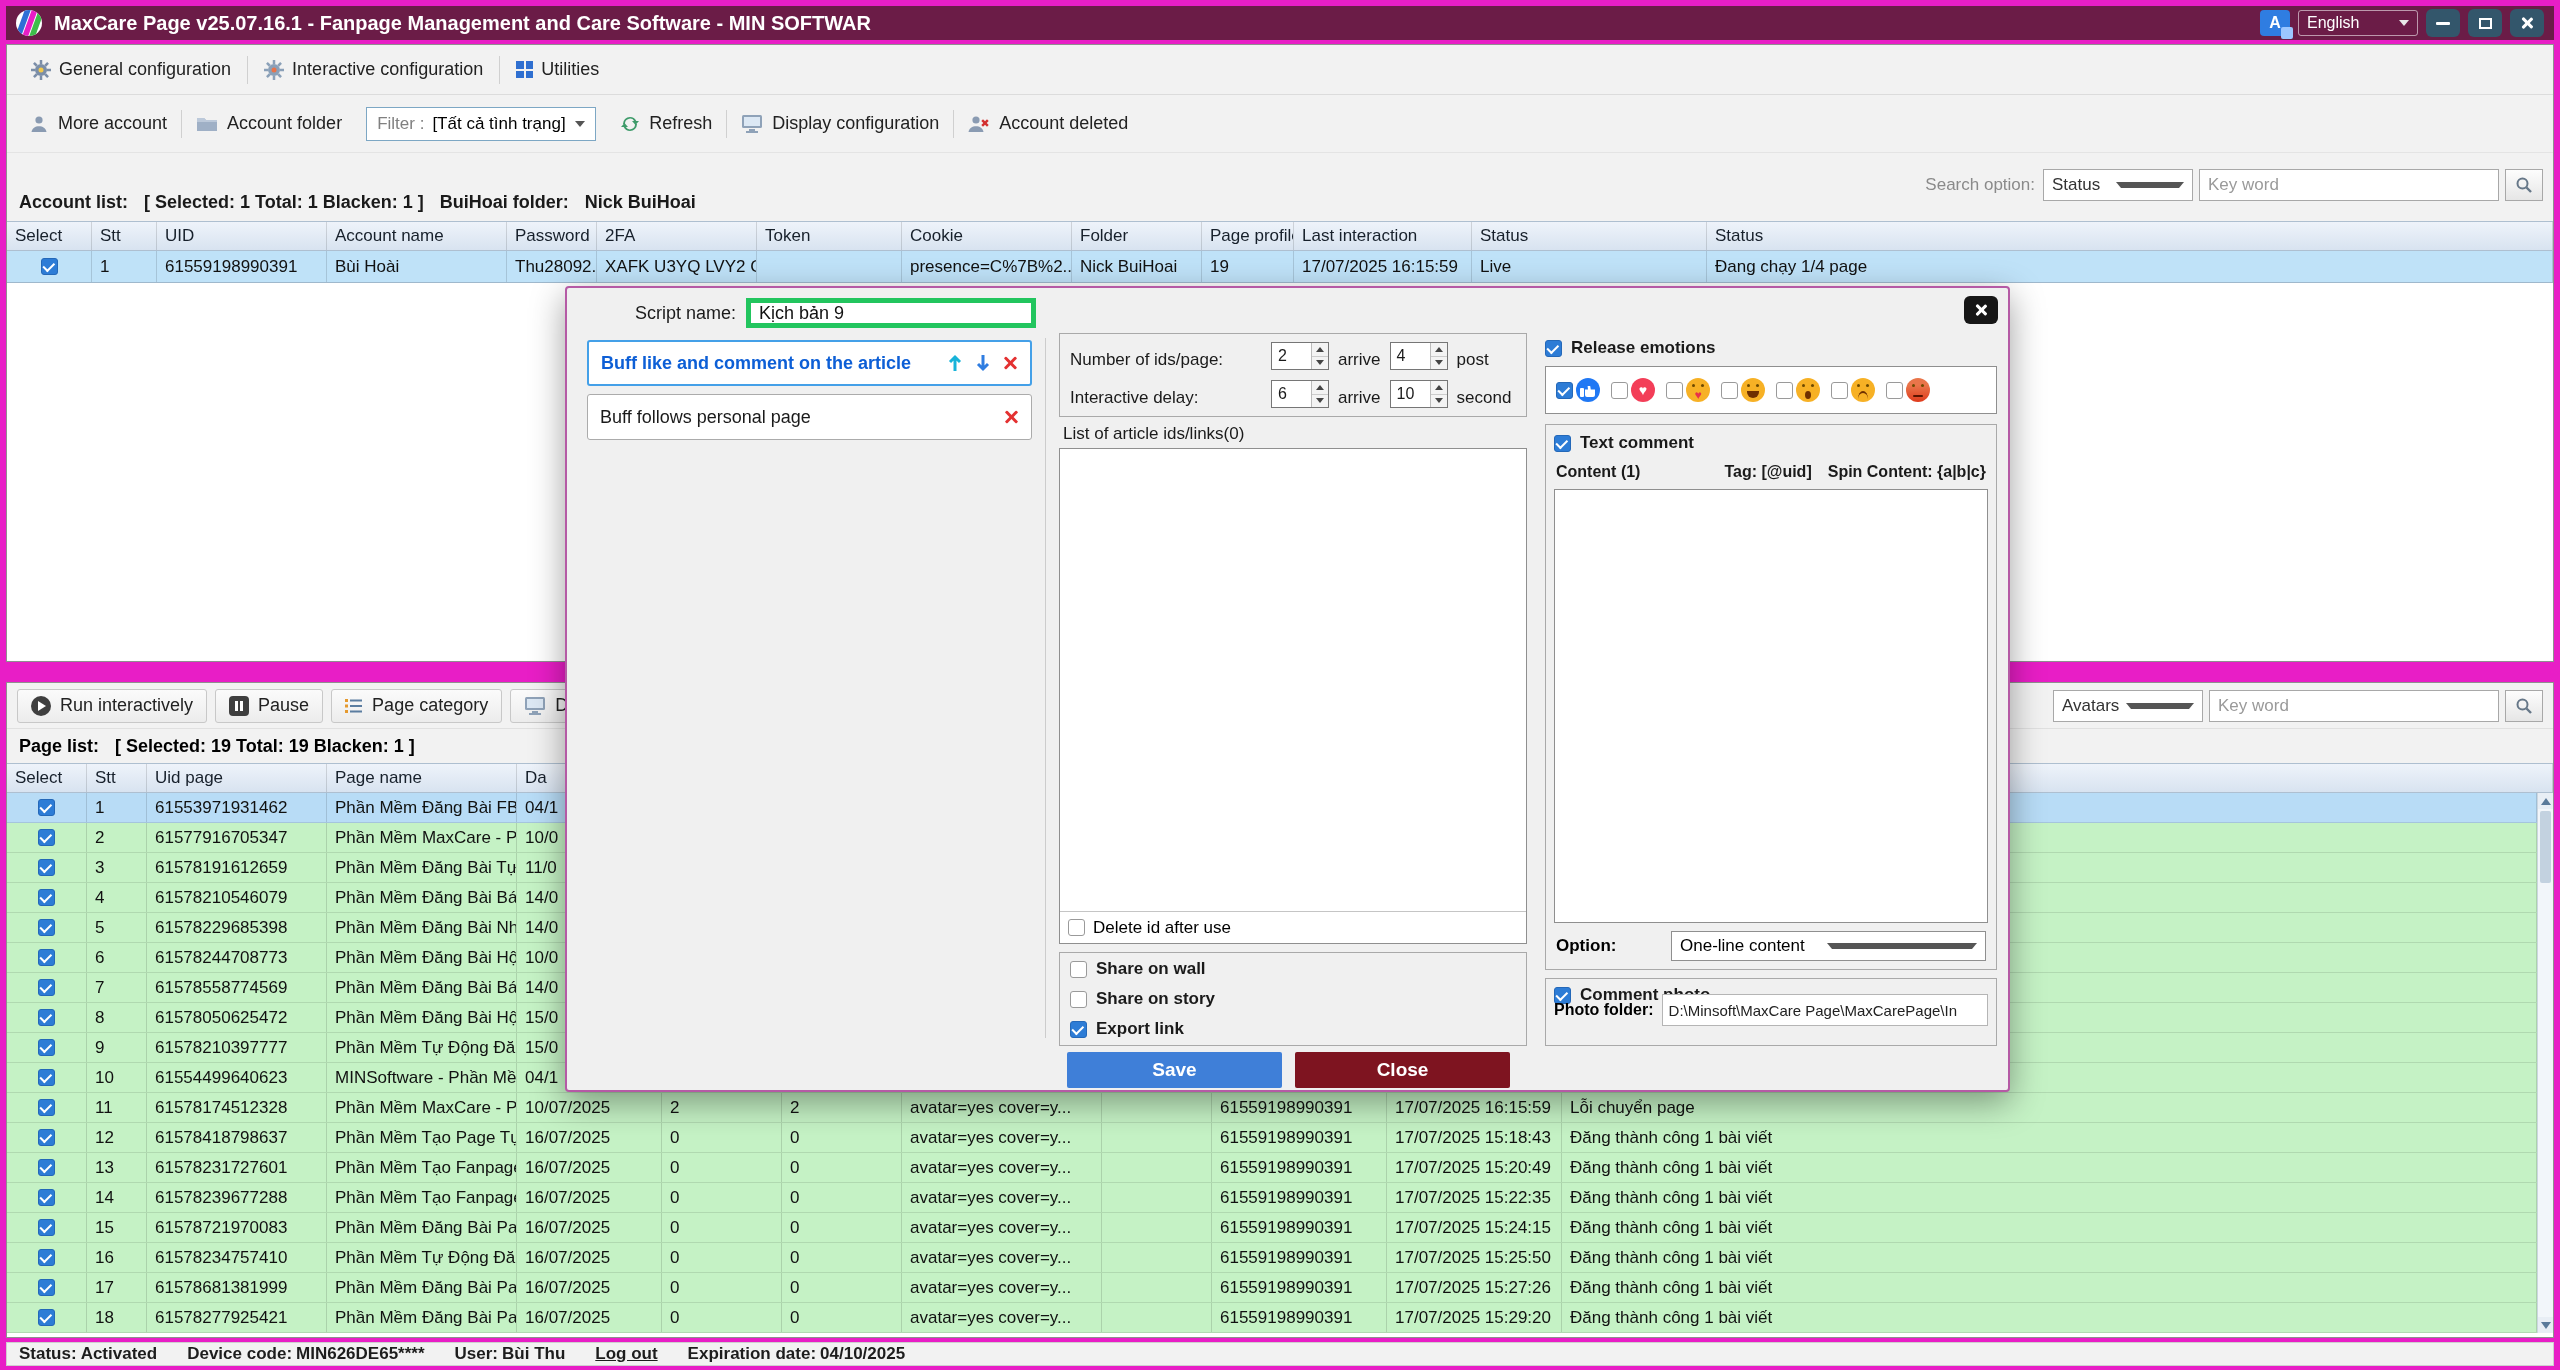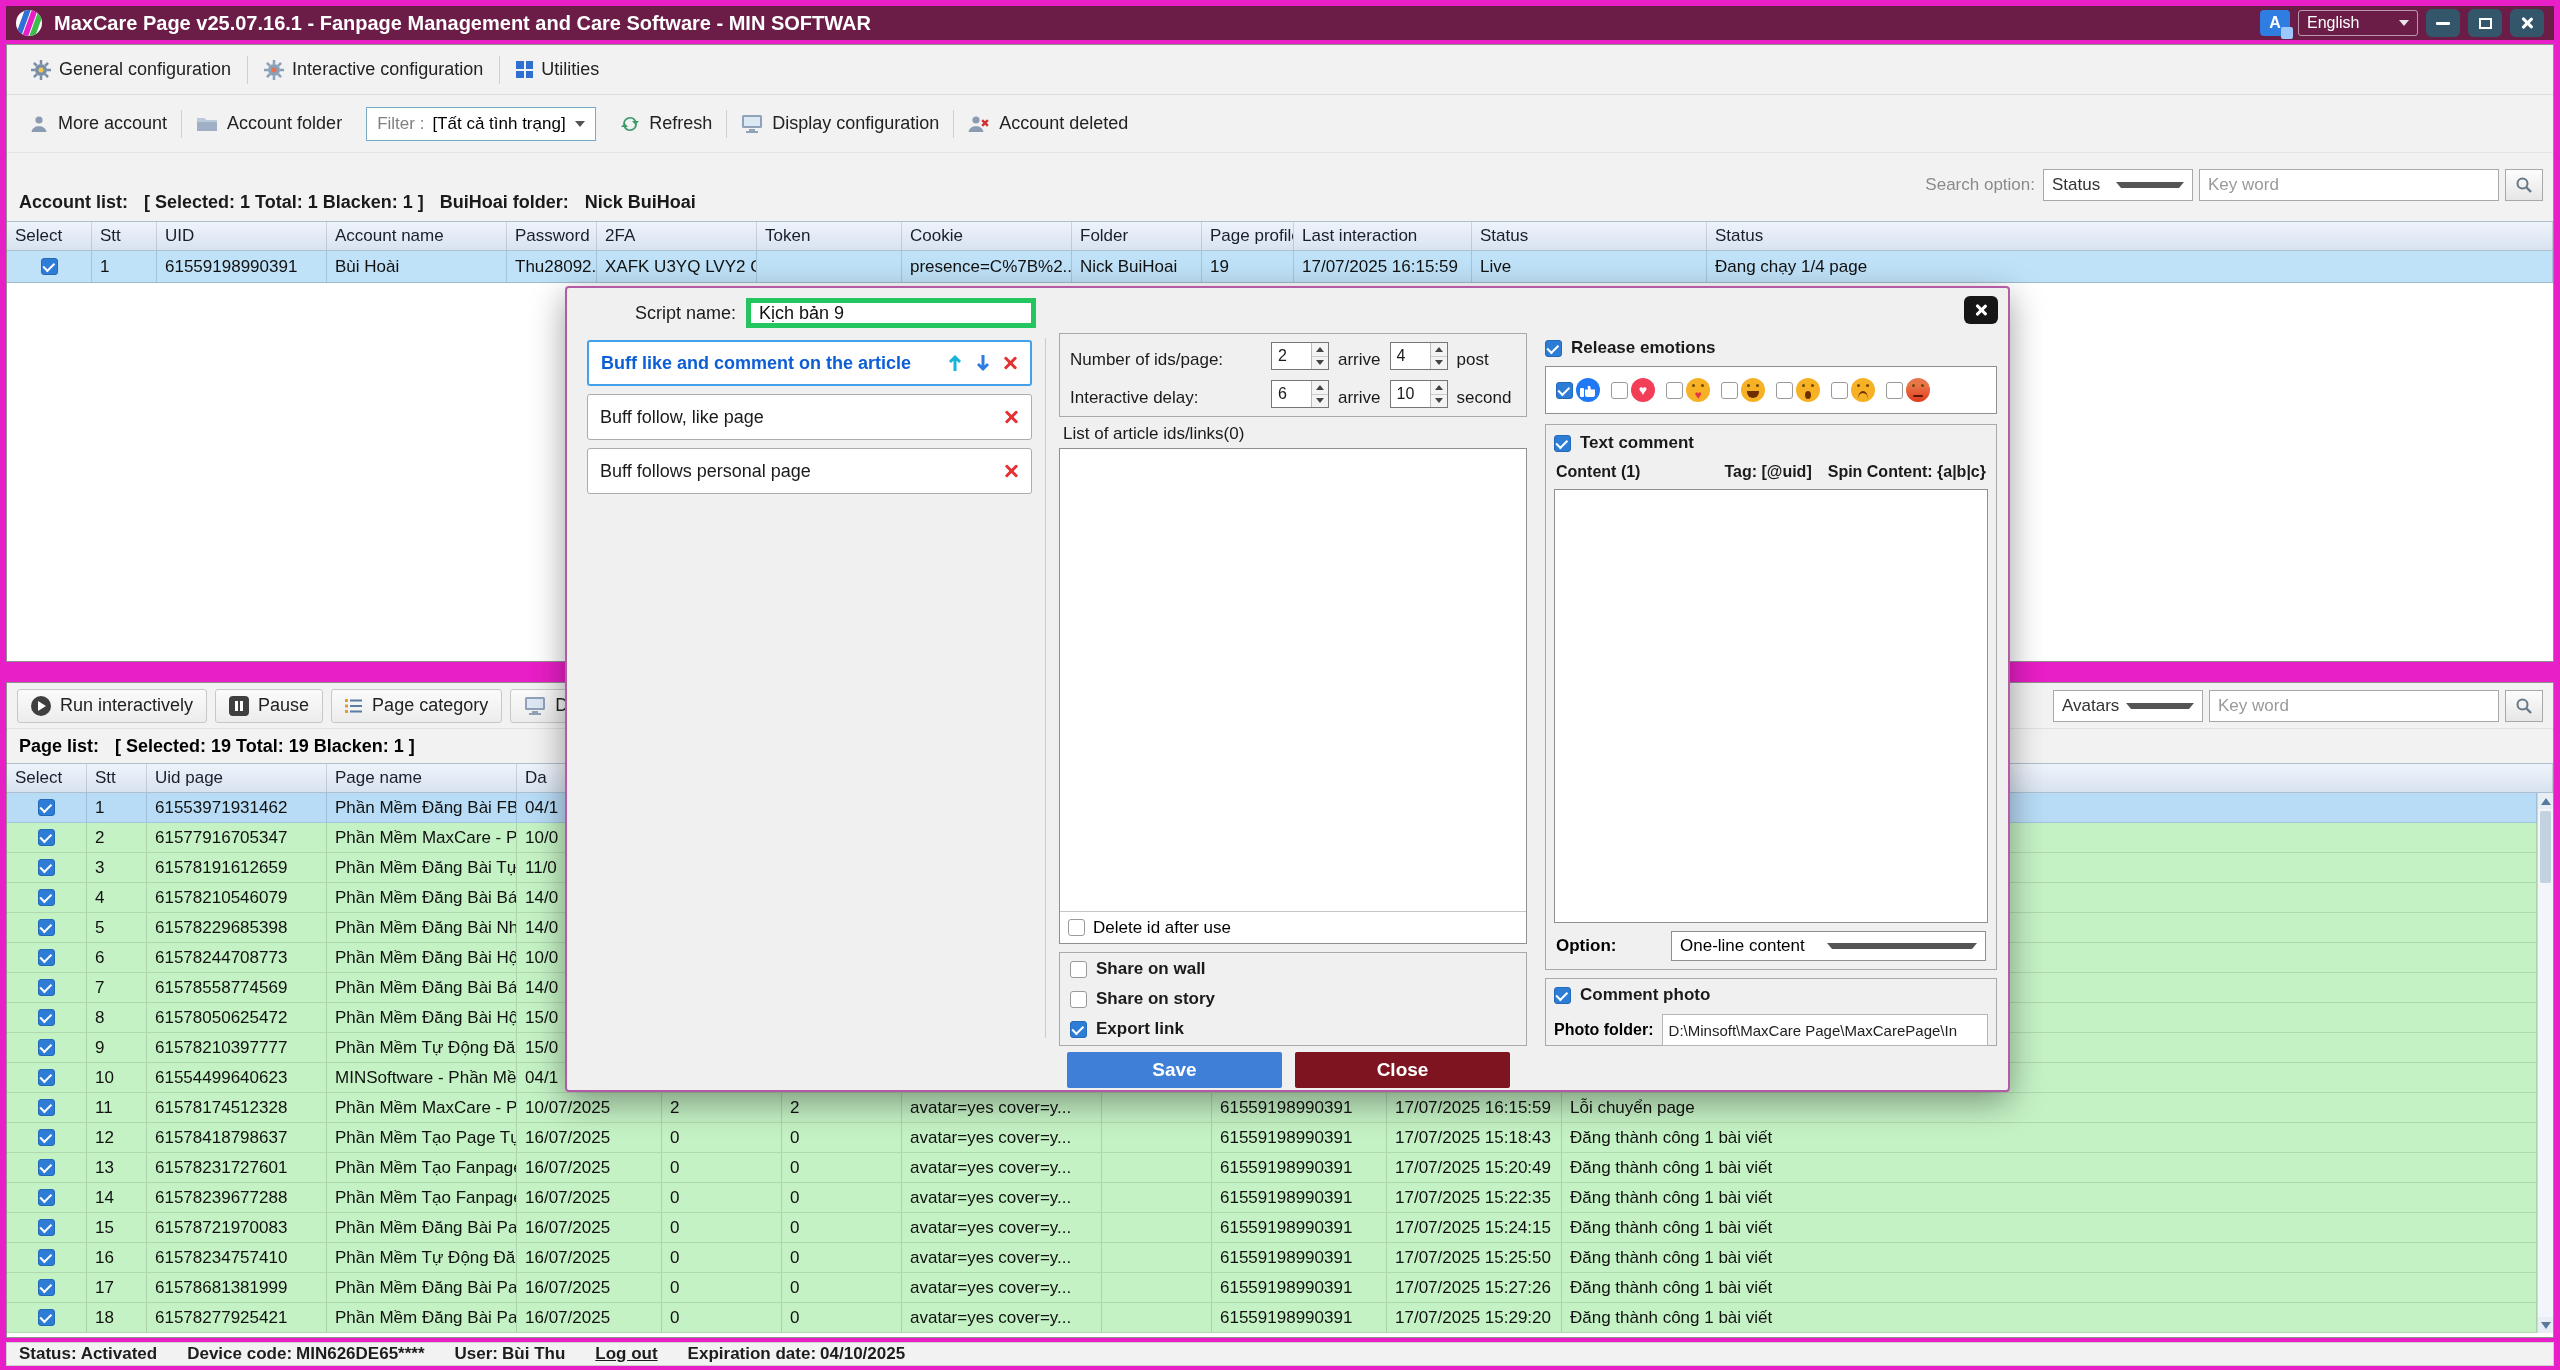"Buff follow, like page" div.sitem { html: <div> <span>Buff follow, like page</span> <span></span> <span></span> </div> -> none }
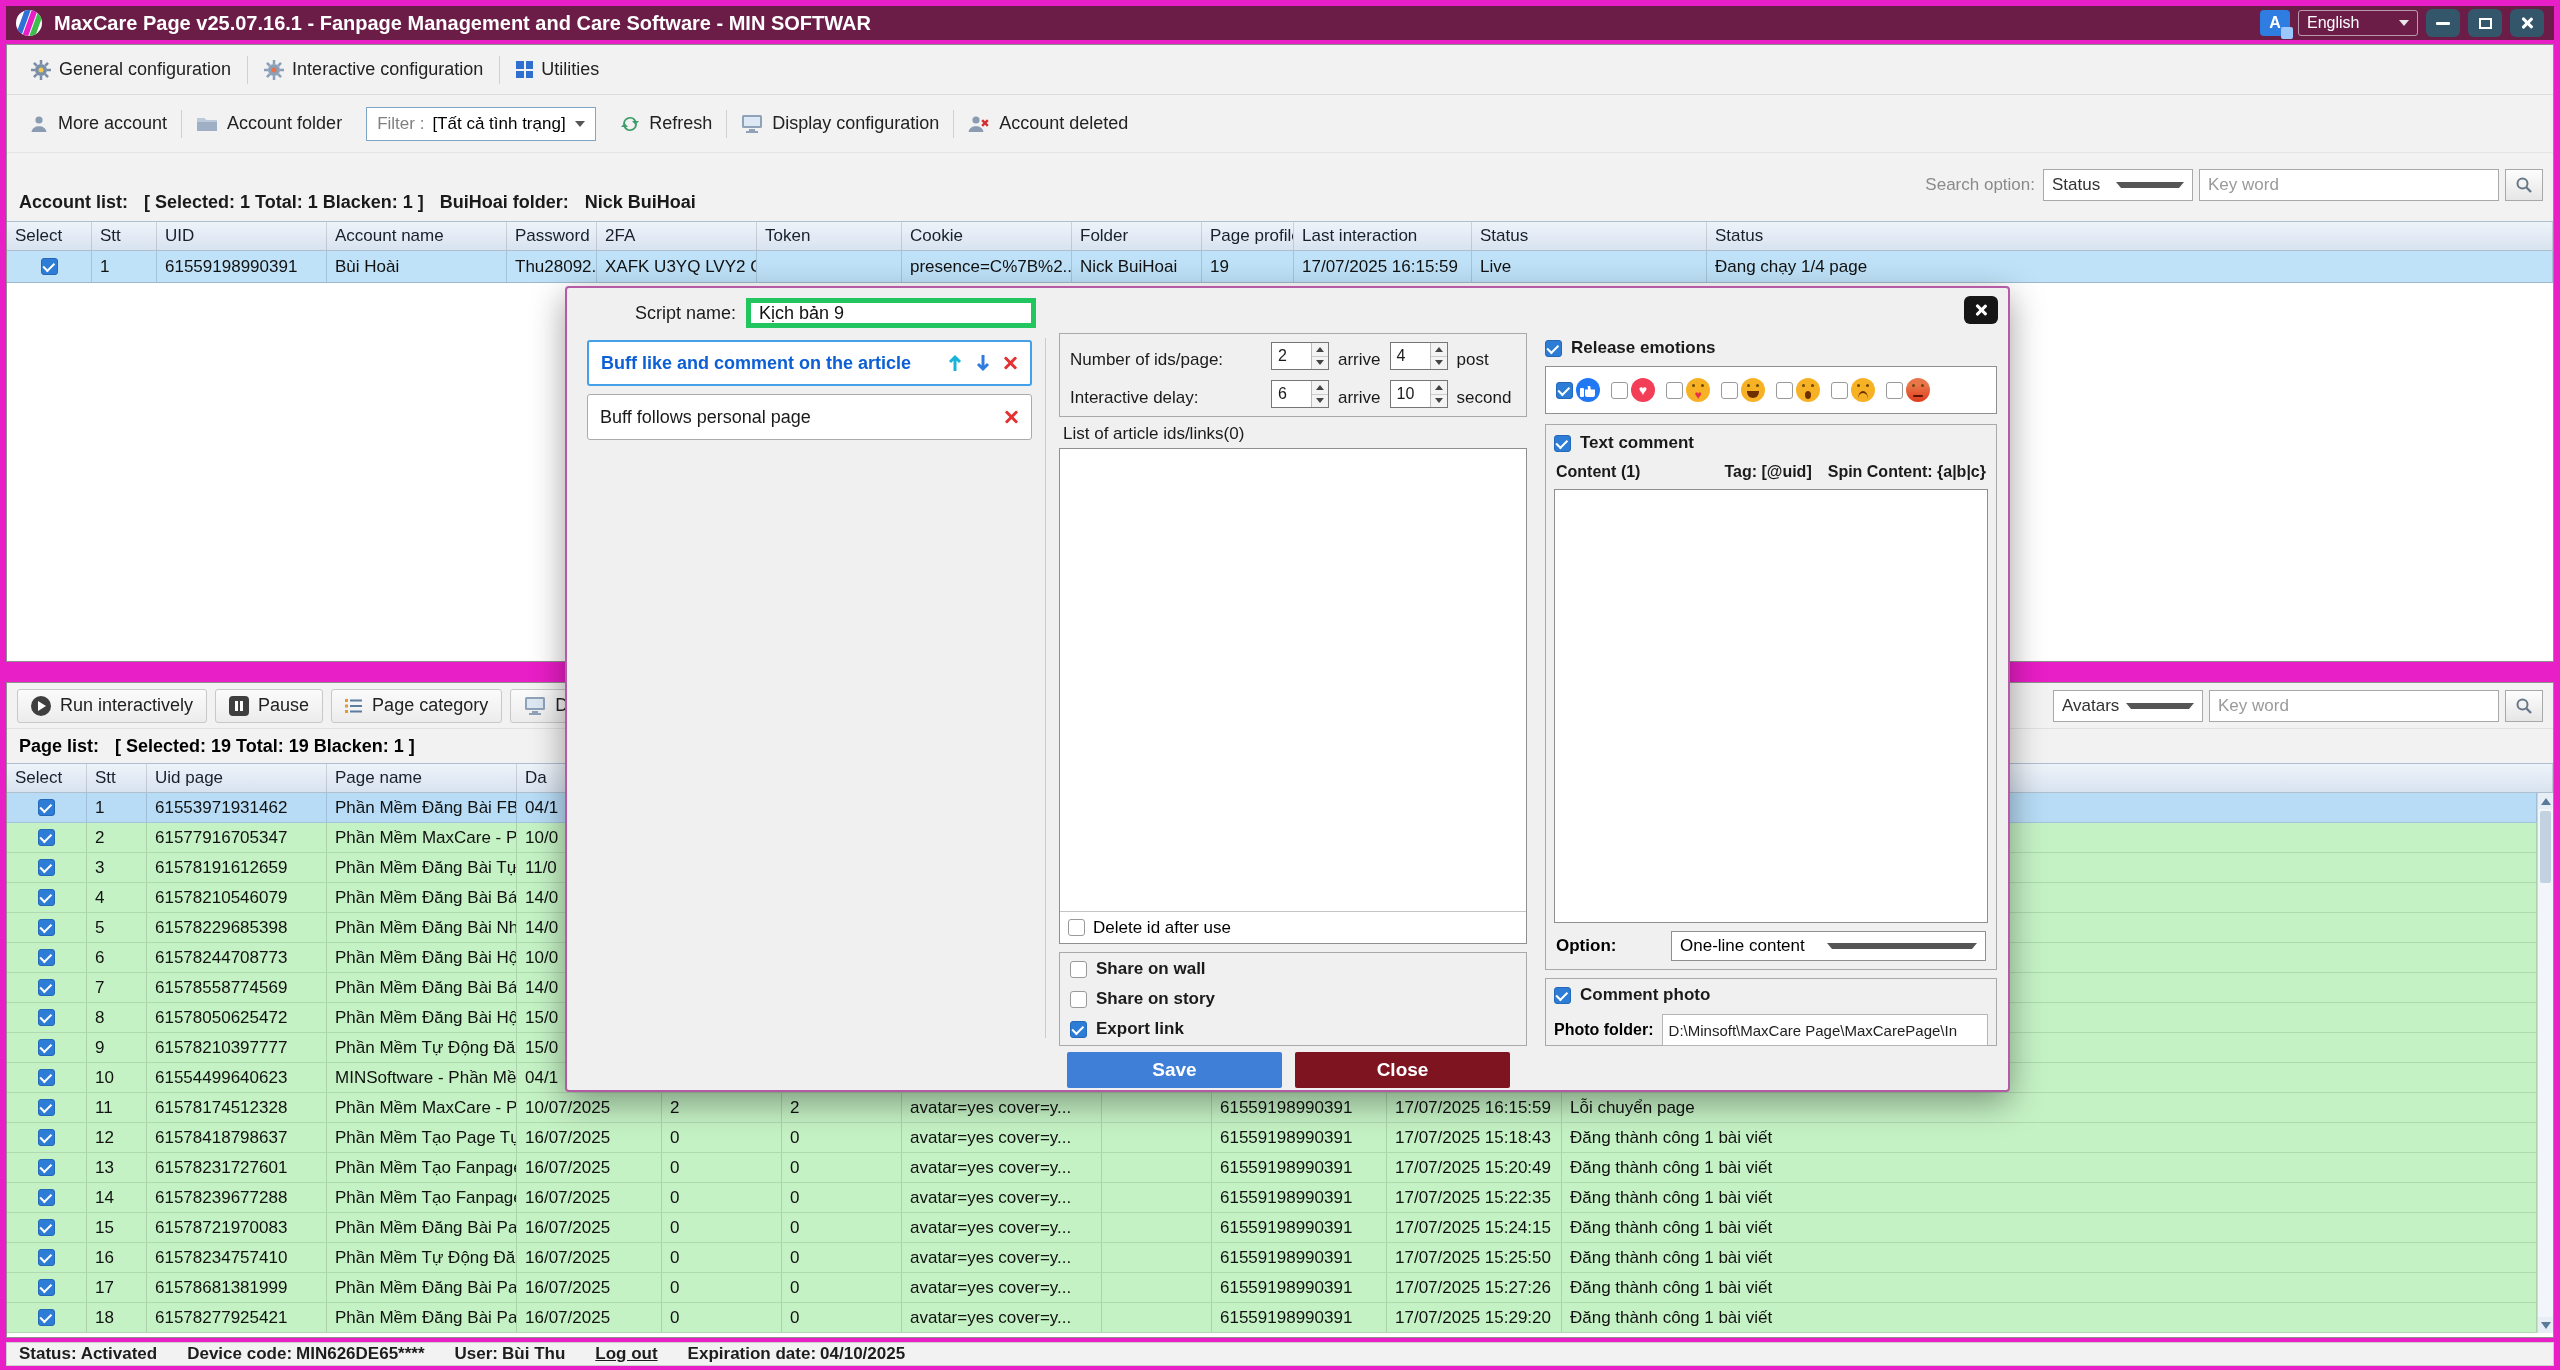"Photo folder:" .m-cp-row { bottom: 2px -> 22px }
